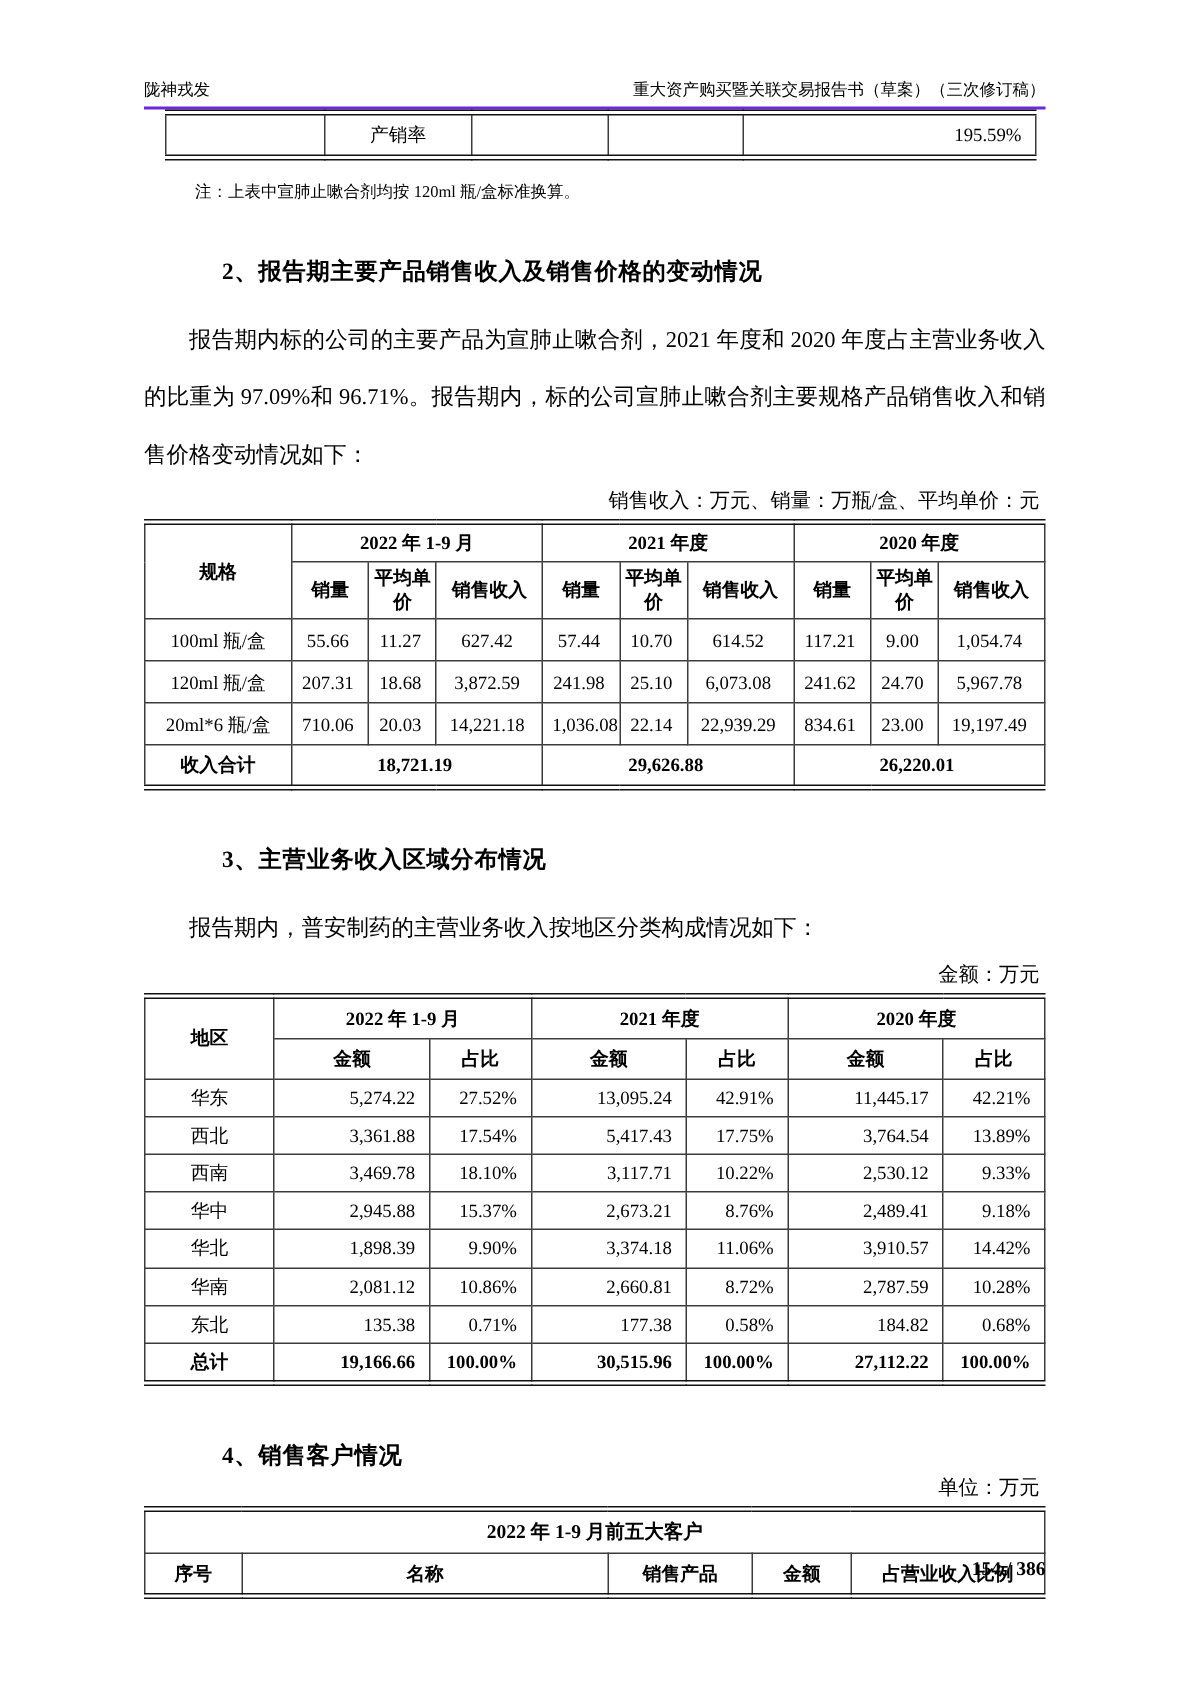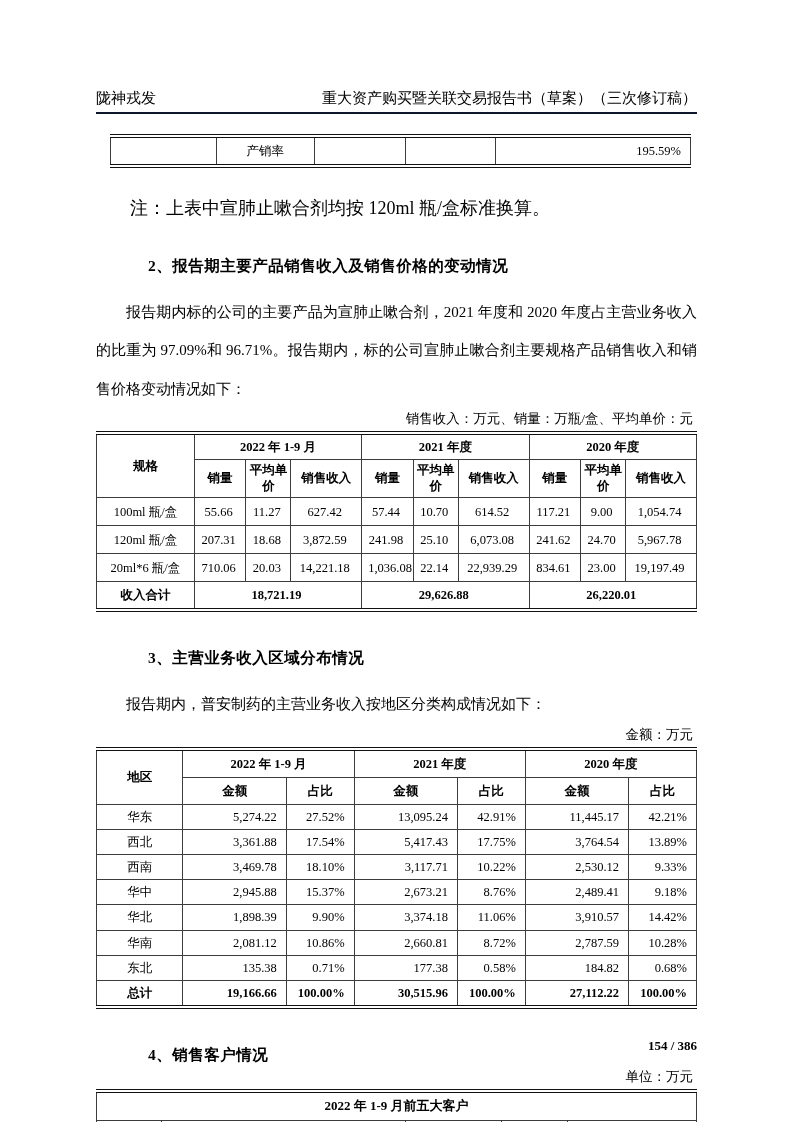"陇神戎发" .doc-header { border-bottom: 2px solid #0f172a -> 2px solid #6d28d9; font-size: 15px -> 11px; margin-top: 37px -> none }
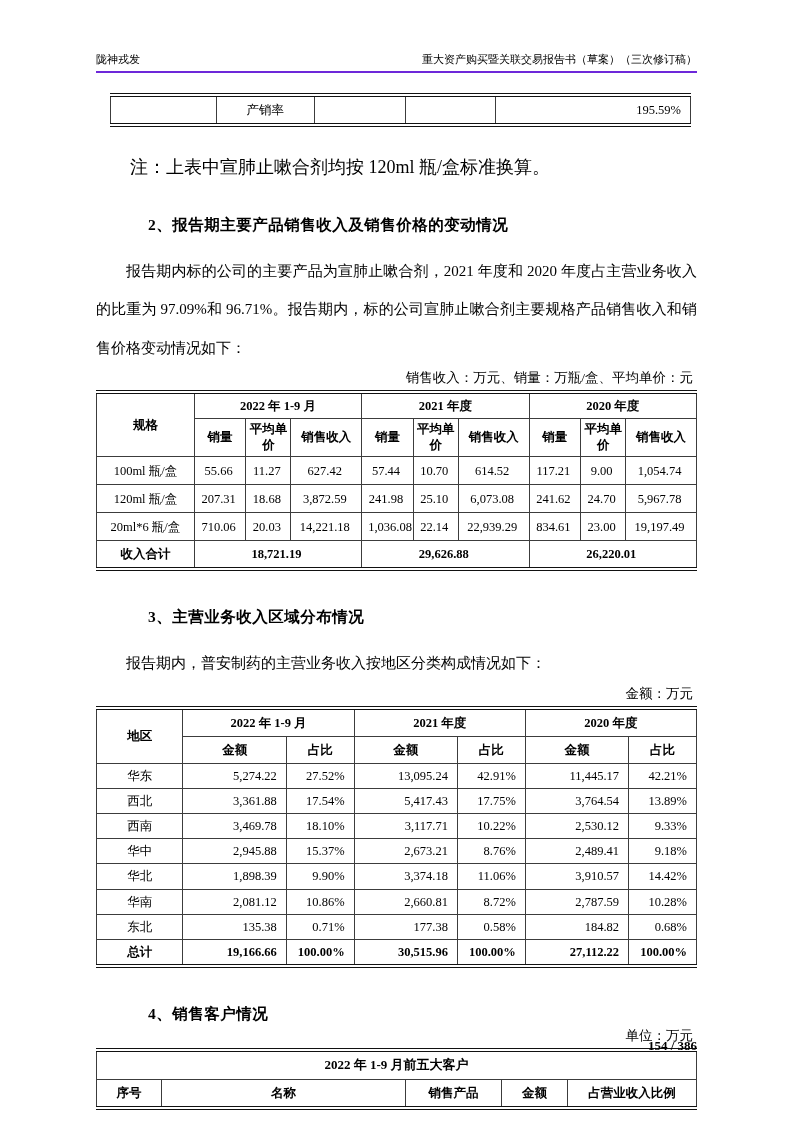"产销率" .carry-wrap { margin-top: 20px -> none }
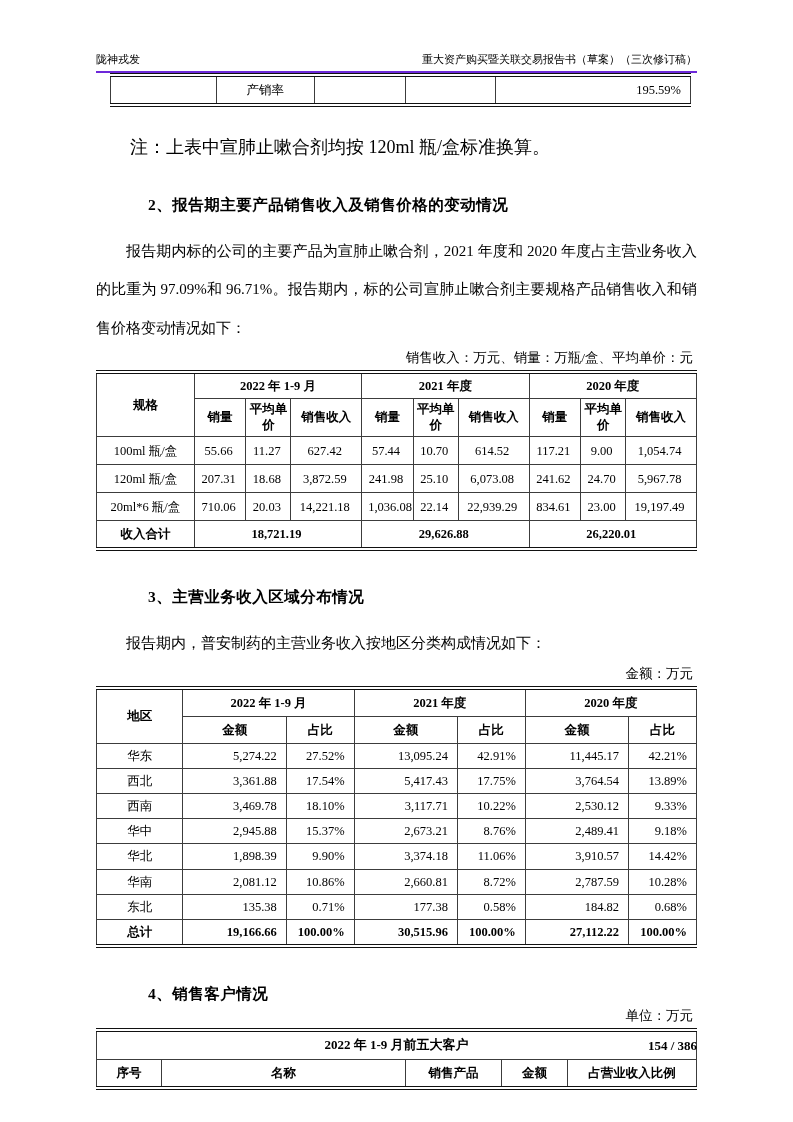"注：上表中宣肺止嗽合剂均按 120ml 瓶/盒标准换算。" .note { font-size: 18px -> 11px; margin-top: 28px -> 13px }
